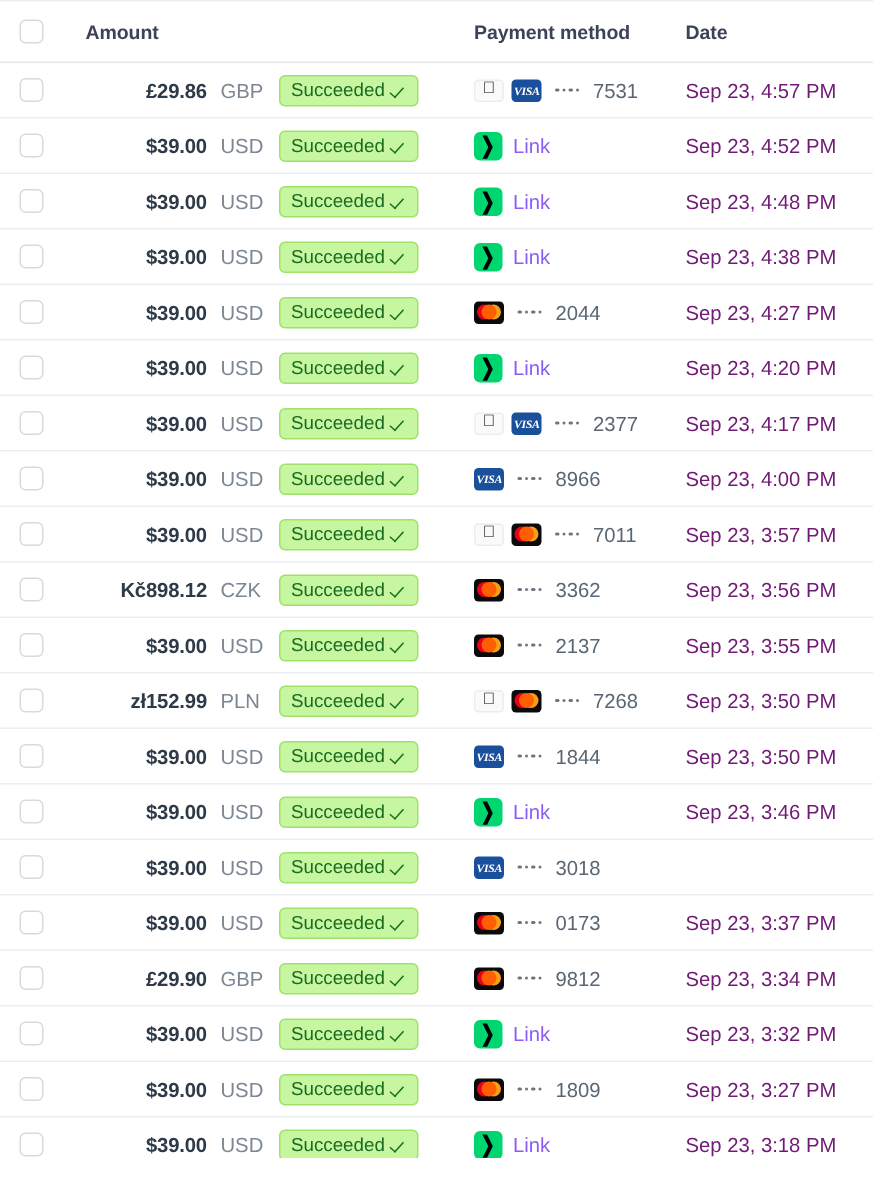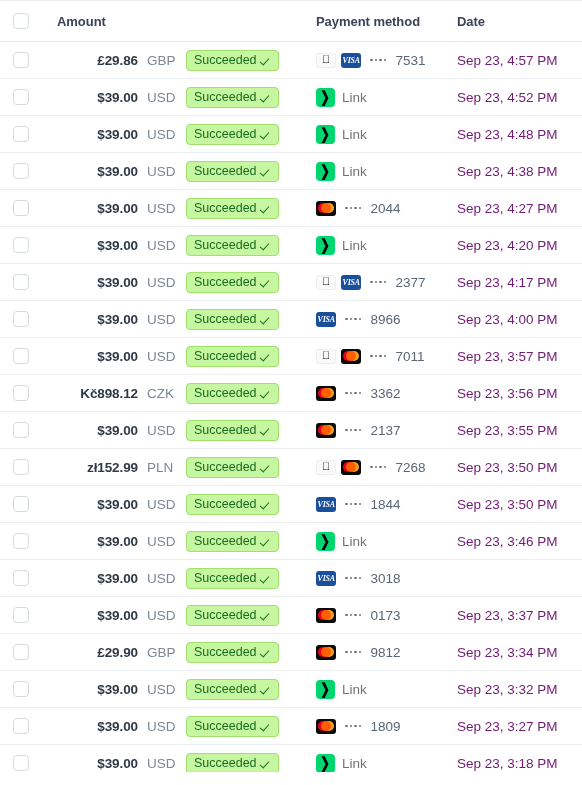"Link" .pm-label { color: #737373 -> #8b5cf6 }
